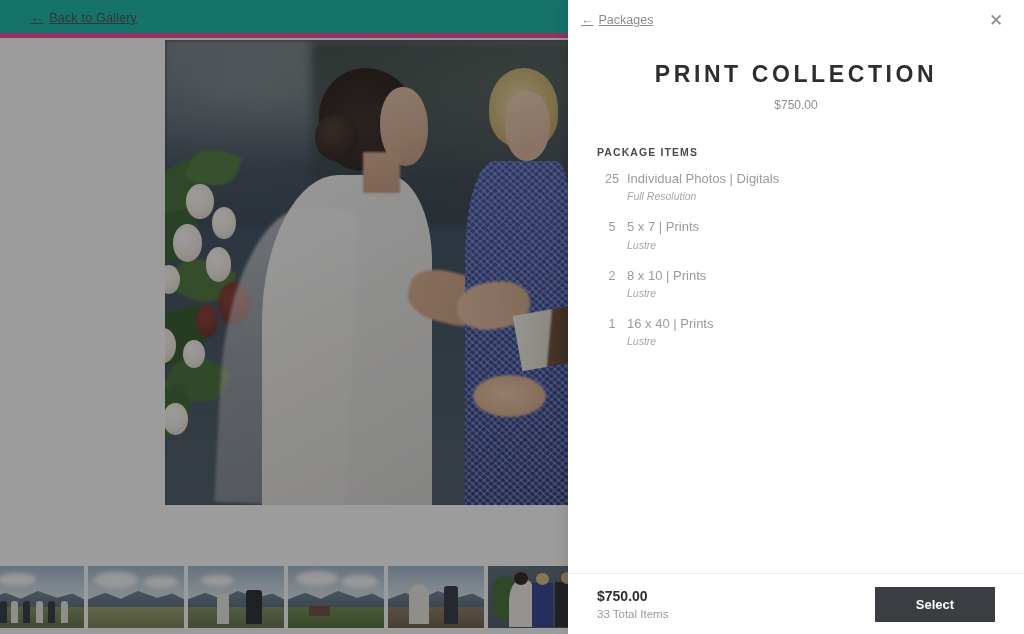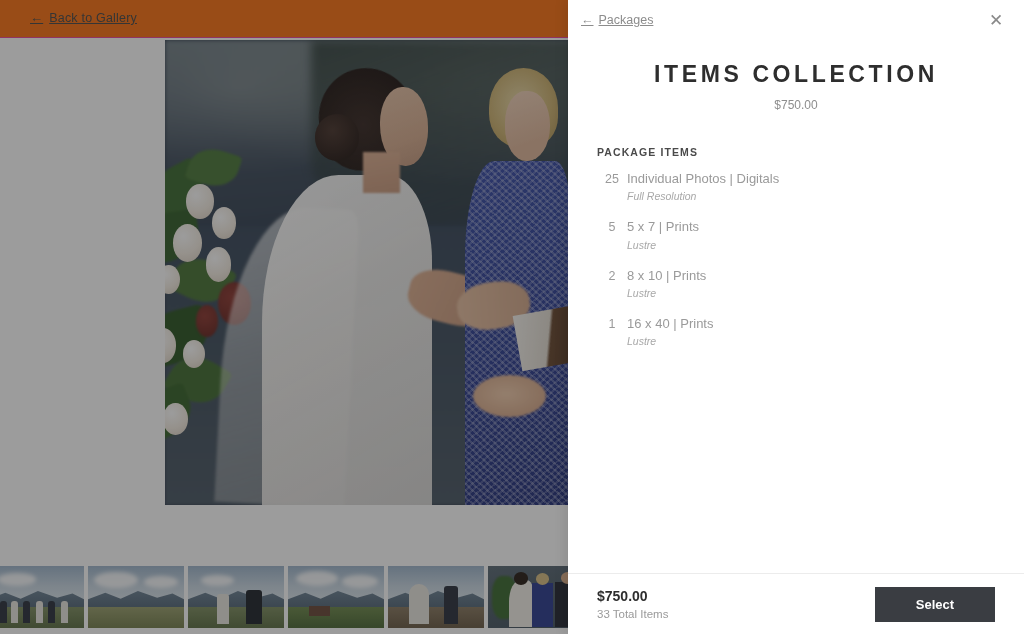"← Back to Gallery" .gallery-header { background: #f97316 -> #14b8a6; border-bottom: 1px solid #ec4899 -> 5px solid #ec4899 }
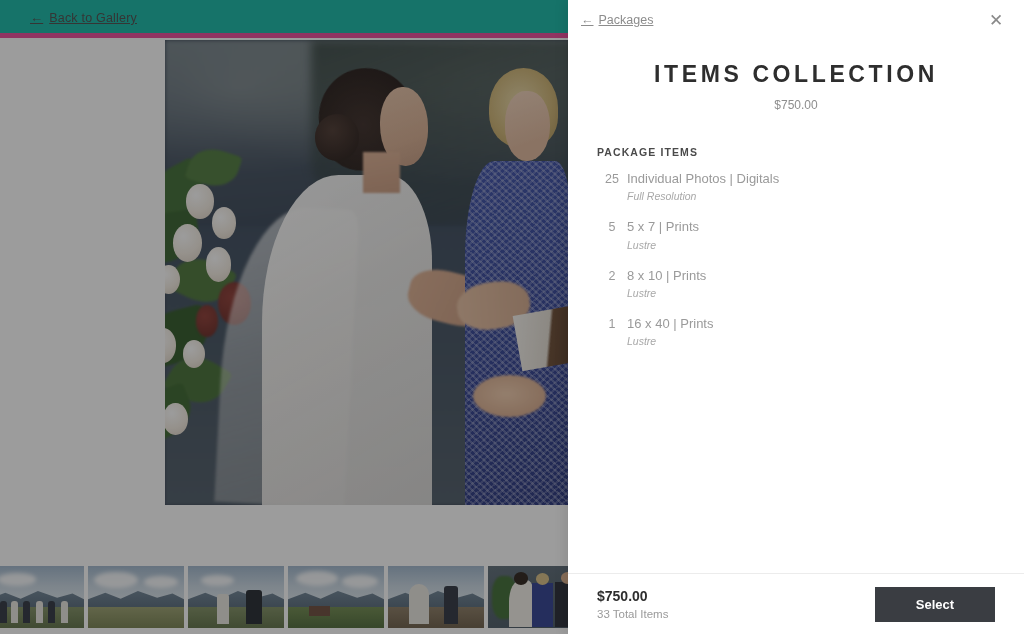"ITEMS COLLECTION" h1.panel-title { text: ITEMS -> PRINT }
